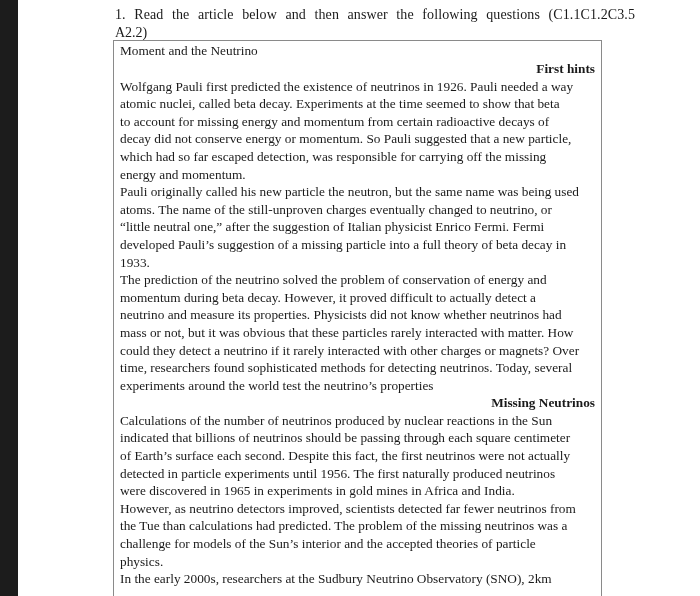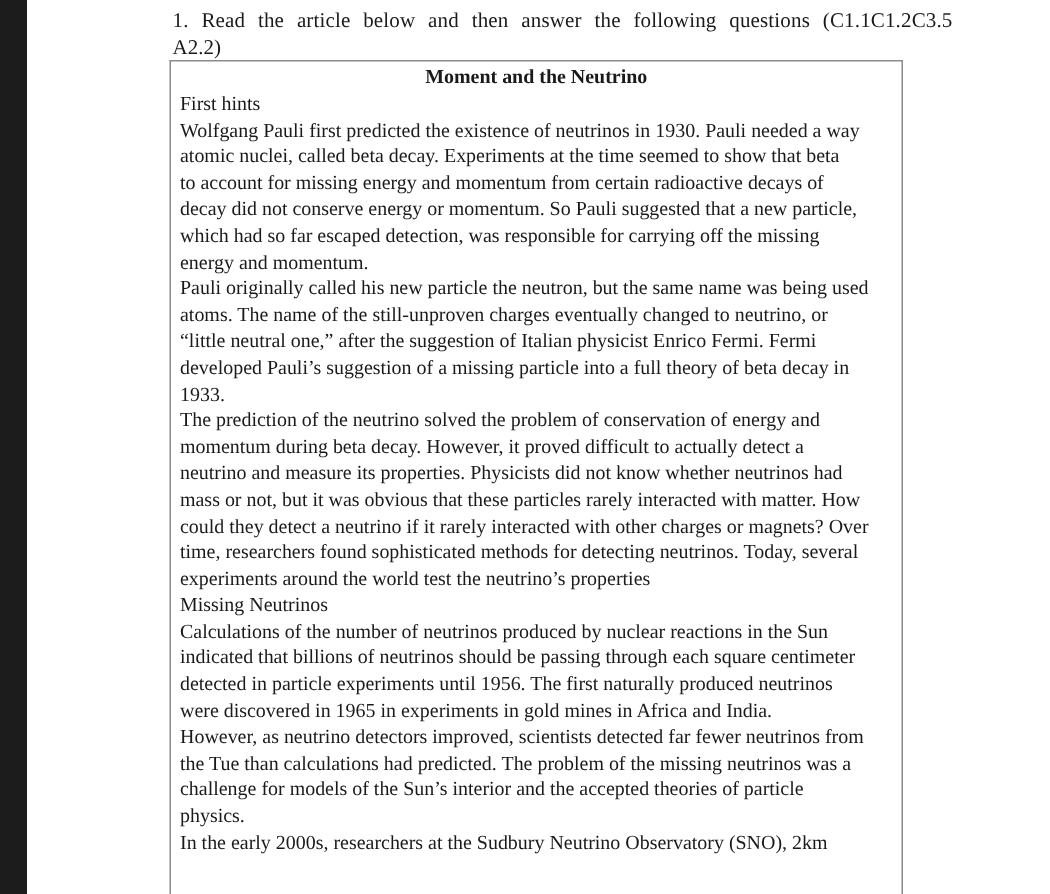"Moment and the Neutrino" .article-title { font-weight: bold -> normal; text-align: center -> none }
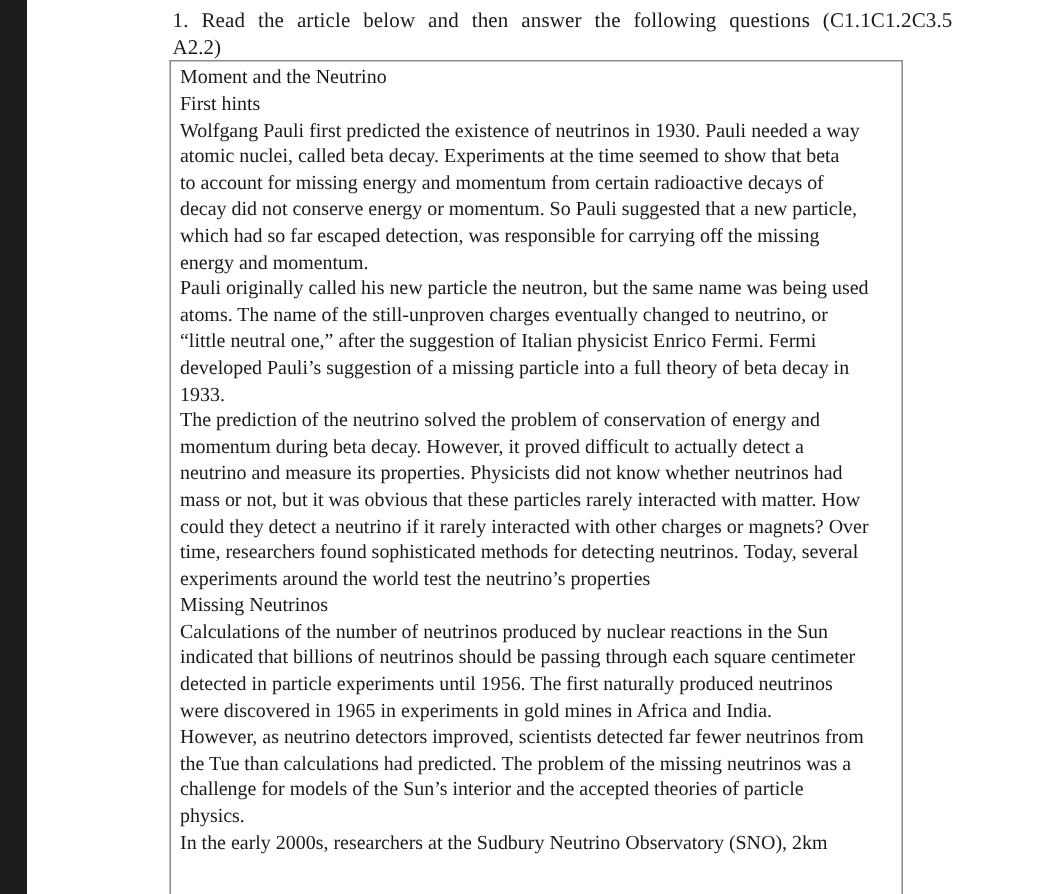"First hints" .section-heading { font-weight: normal -> bold; text-align: none -> right }
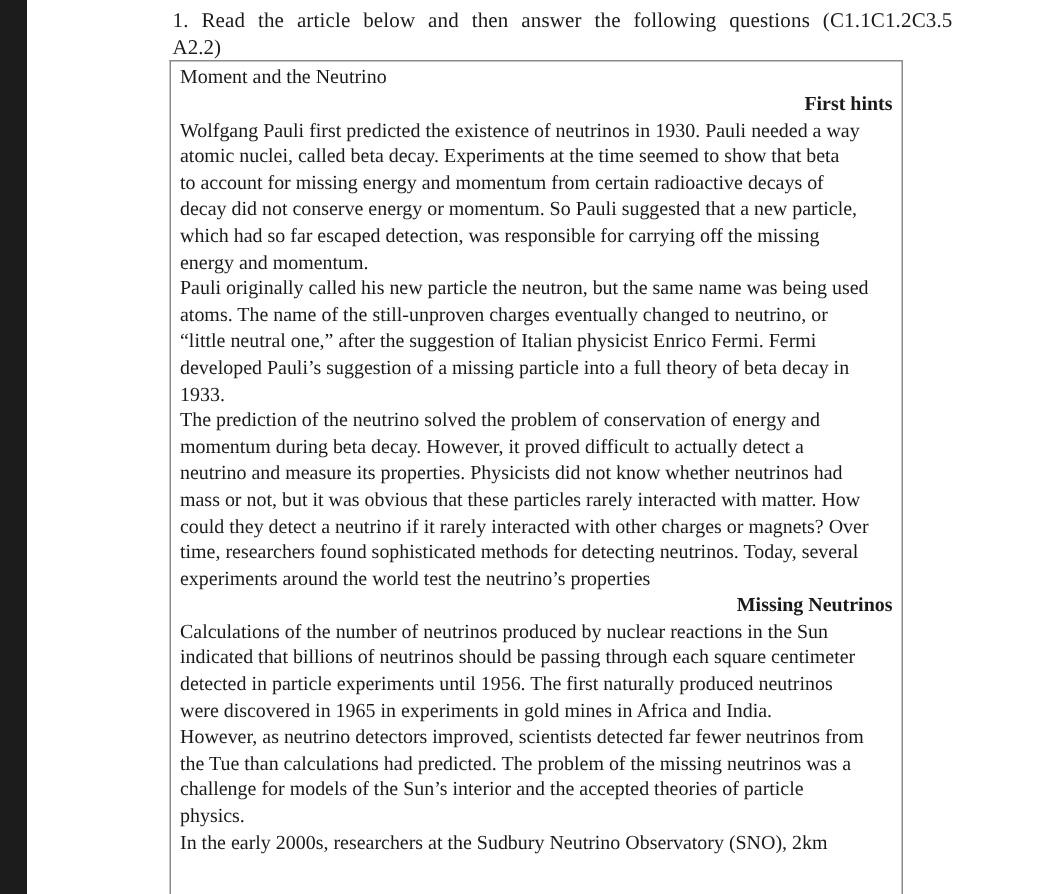"Wolfgang Pauli first predicted the" span.line { text: 1930 -> 1926 }
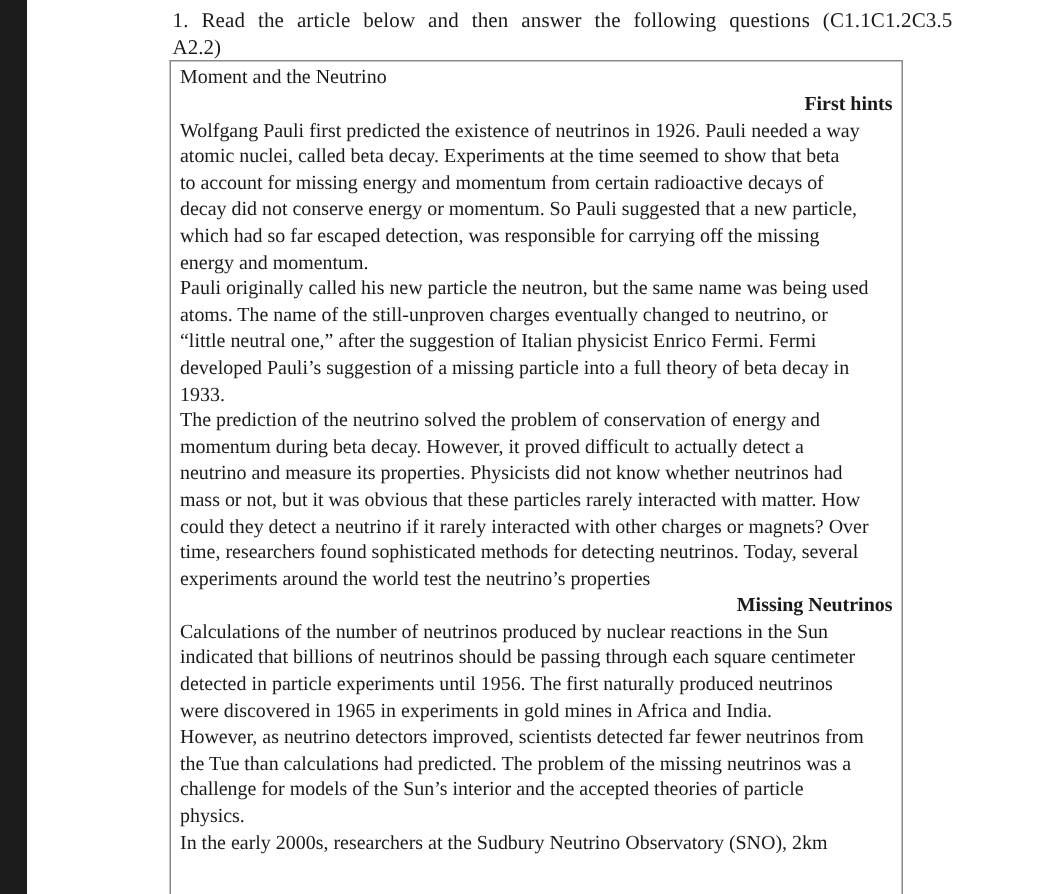"of Earth’s surface each second." span.line { html: none -> <span>of Earth’s surface each second. Despite this fact, the first neutrinos were not actually</span> }
